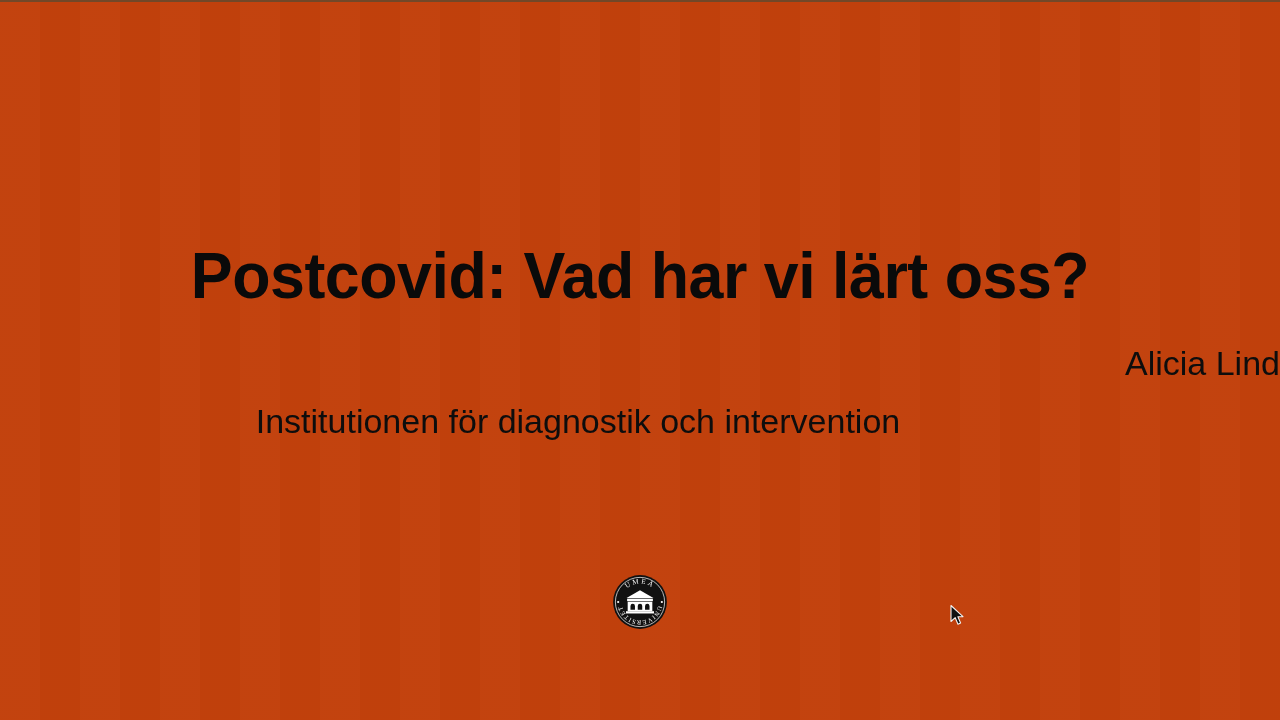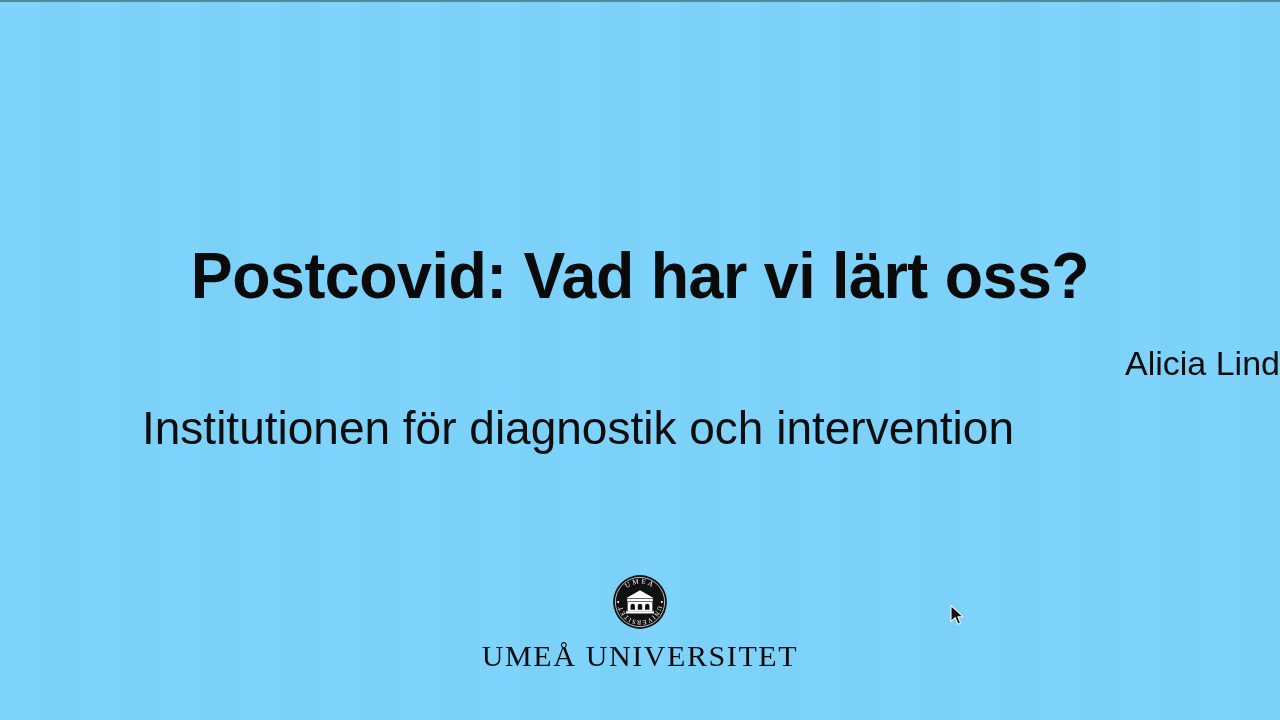"Postcovid: Vad har vi lärt" div { background: #7dd3fc -> #c2410c }
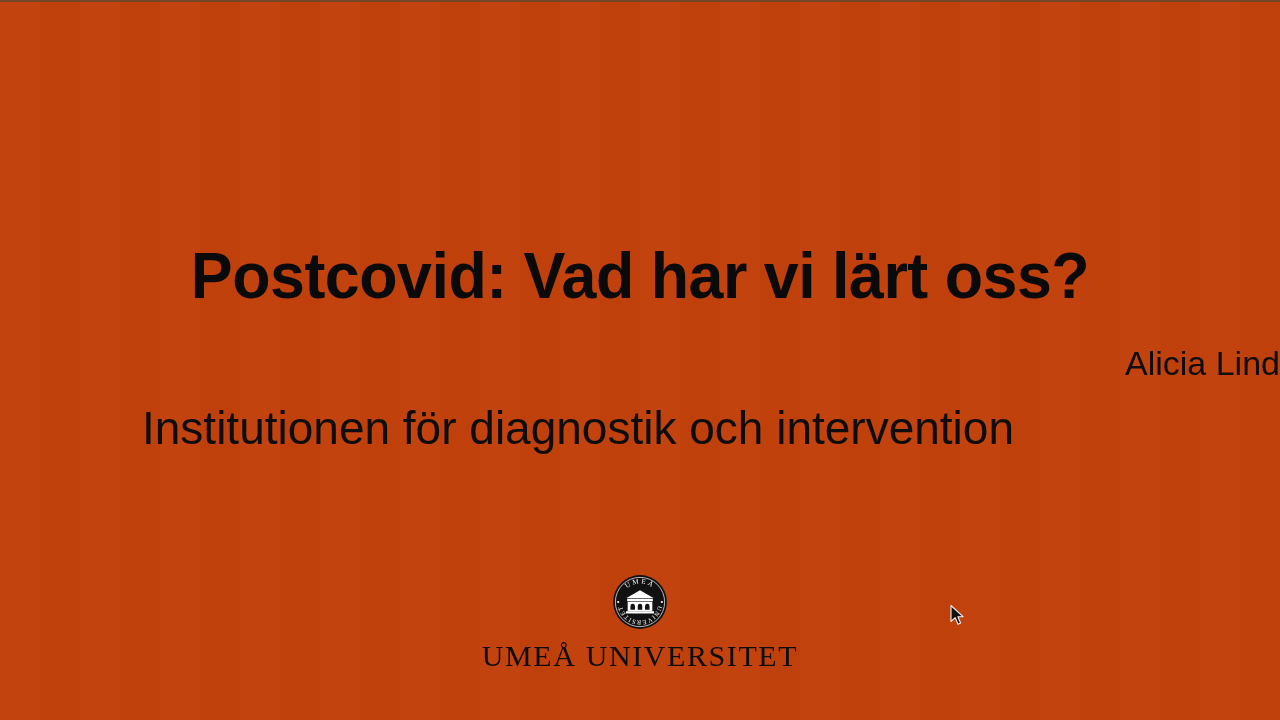"Institutionen för diagnostik och" .slide-affiliation { font-size: 46px -> 34px }
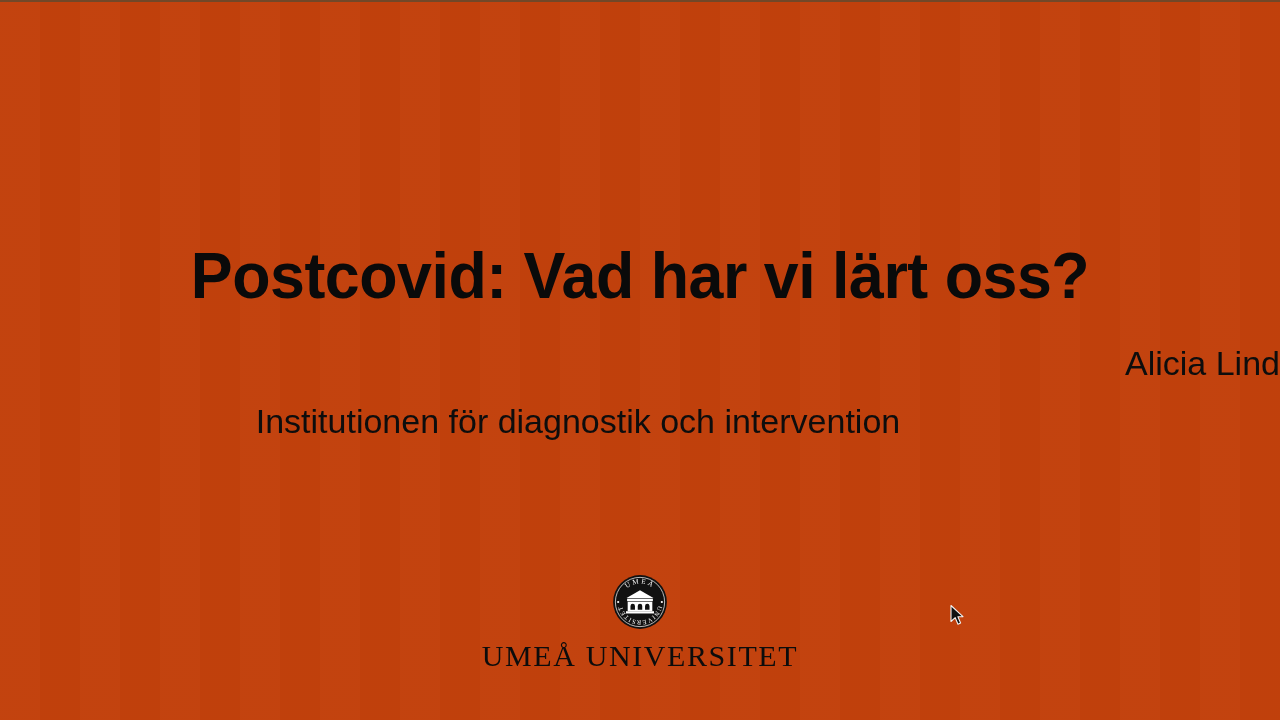"UMEÅ UNIVERSITET" div.logo-wordmark { html: <div>UMEÅ UNIVERSITET</div> -> none }
